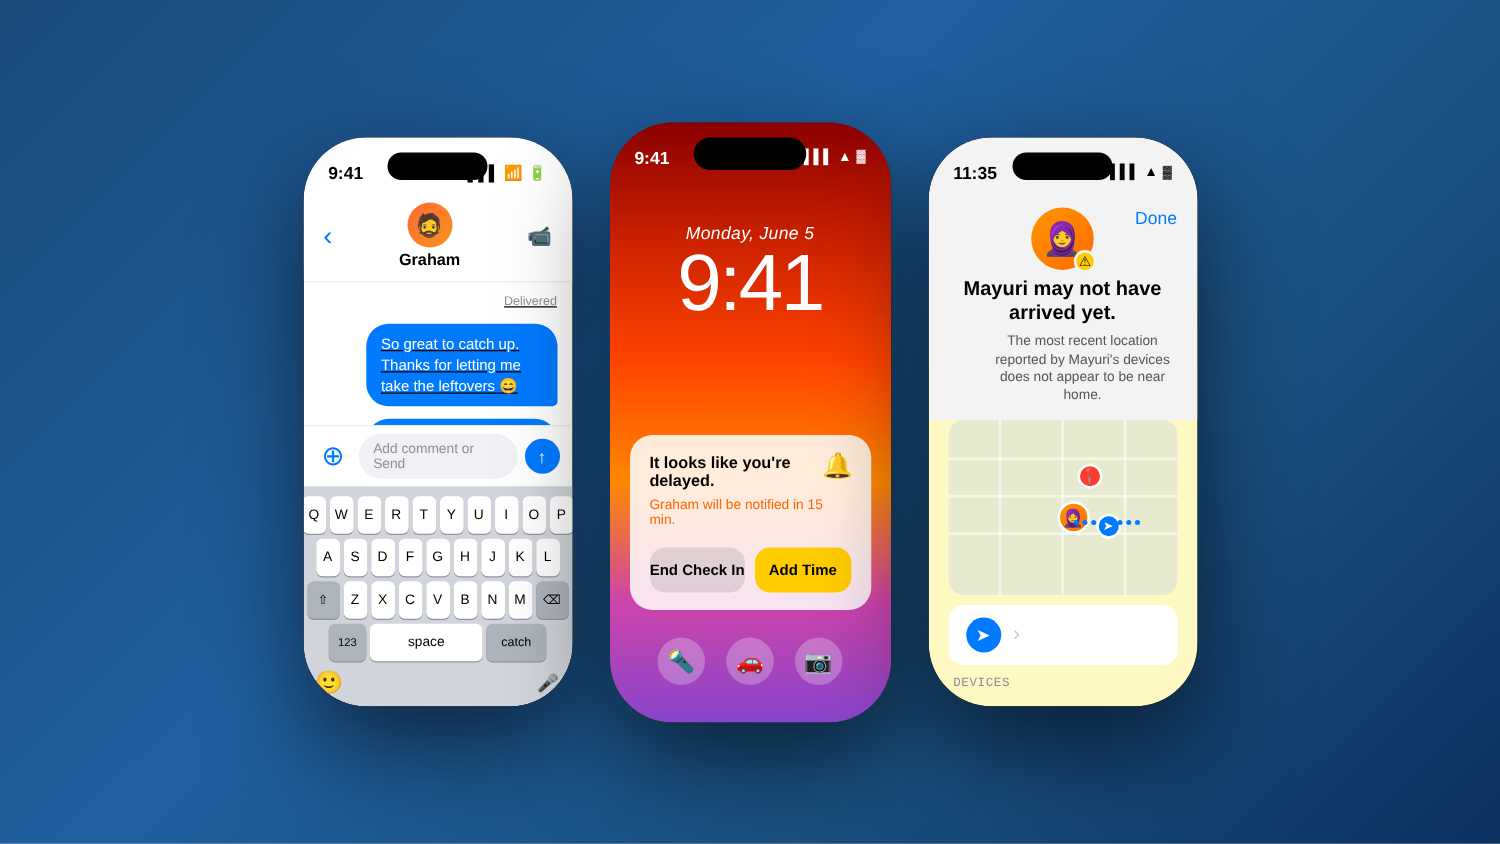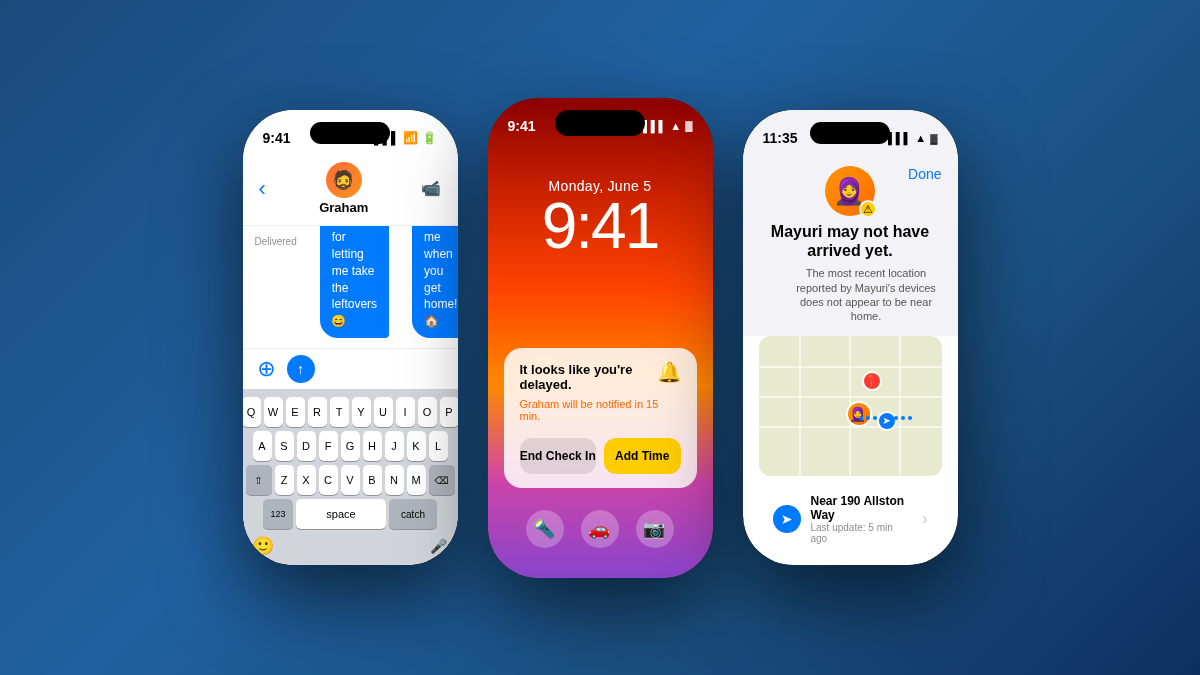"11:35" .phone3-screen { background: #ffffff -> #fef9c3 }
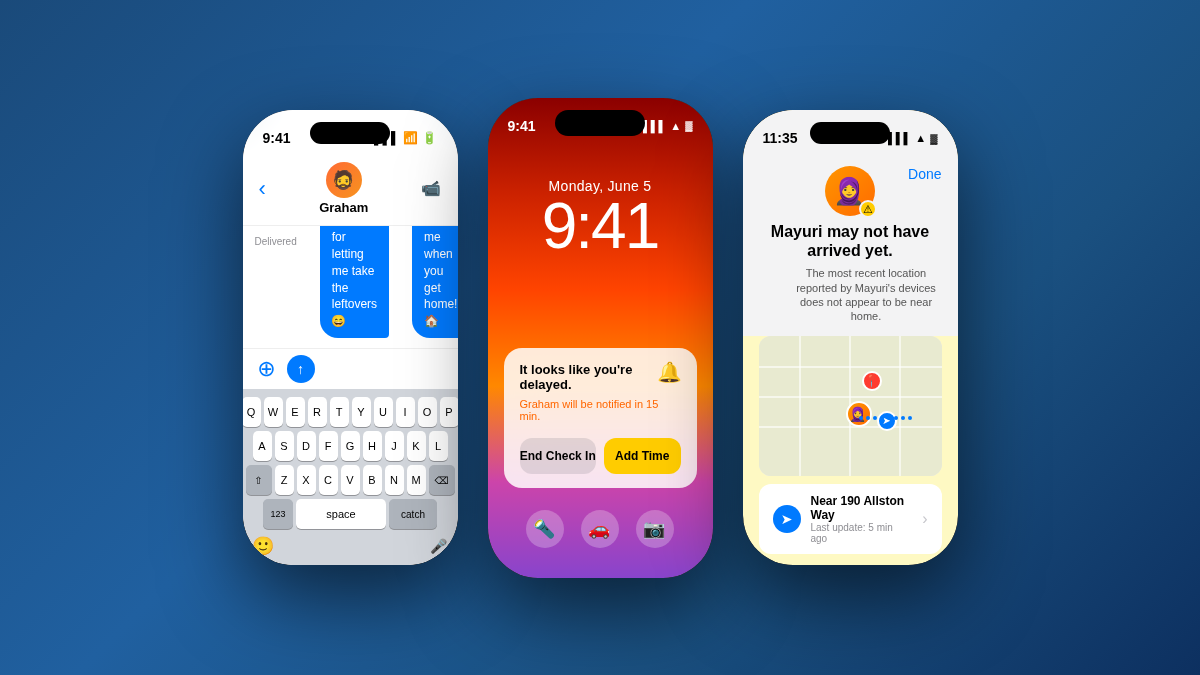"Monday, June 5" .ls-date { font-style: none -> italic }
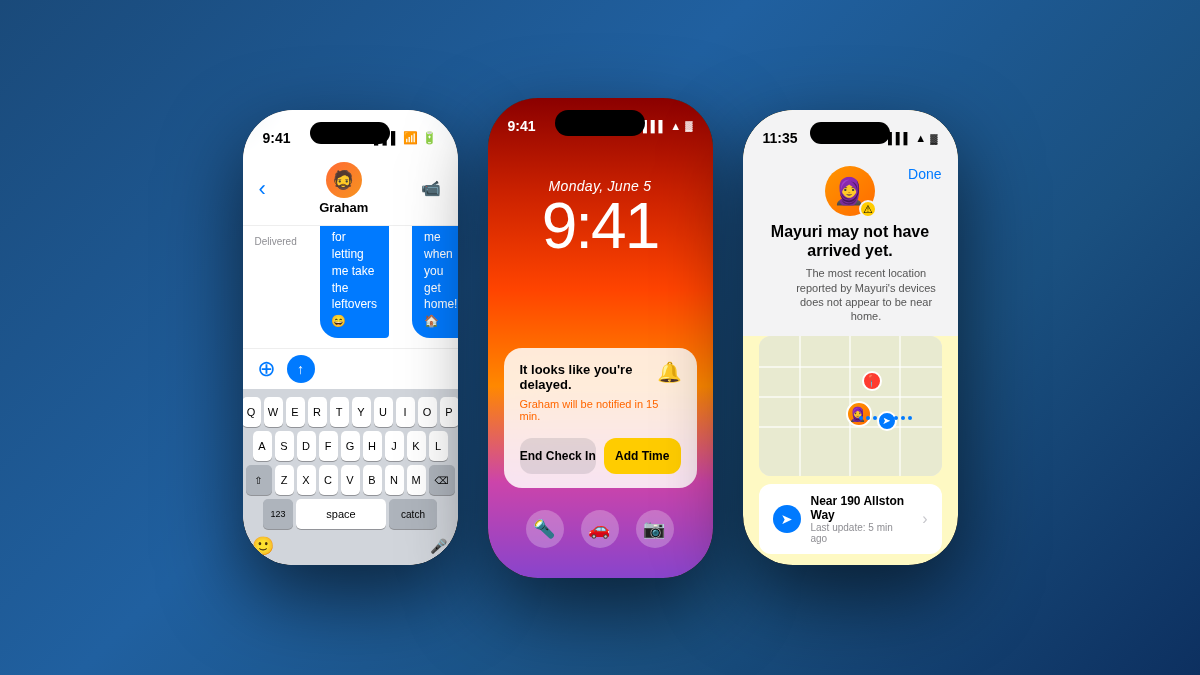"Delivered" .messages-area { flex-direction: none -> column; gap: 23px -> 10px; text-decoration: none -> underline }
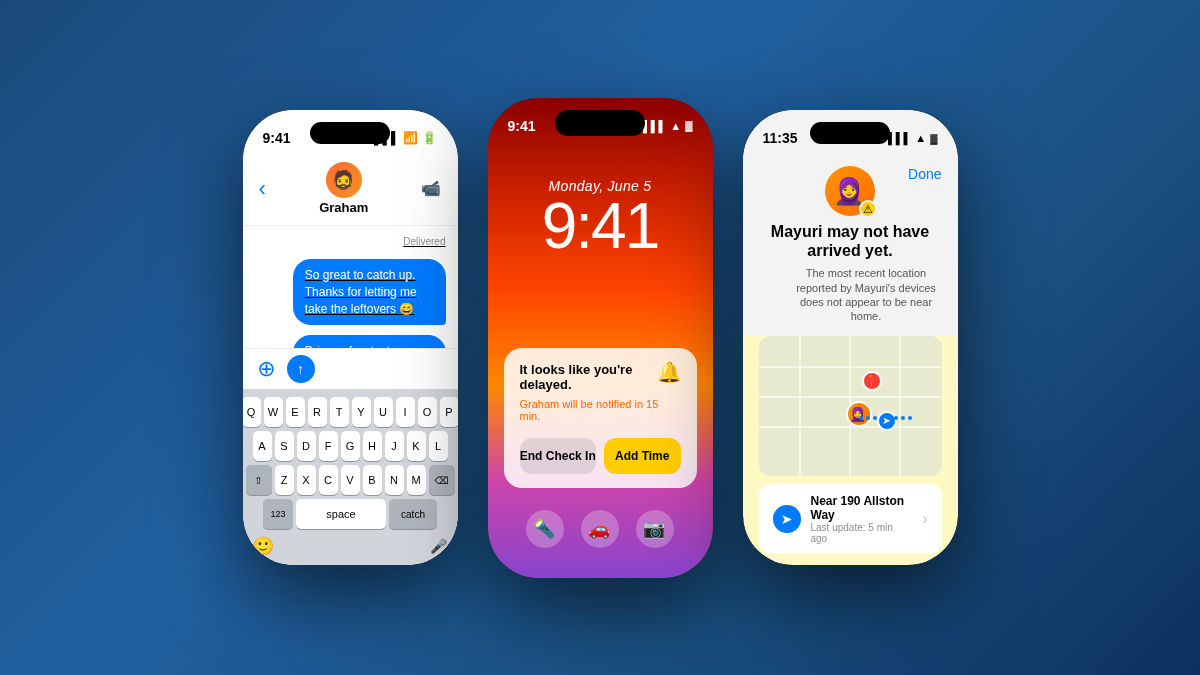"Add comment or Send" div.input-field { html: none -> <div>Add comment or Send</div> }
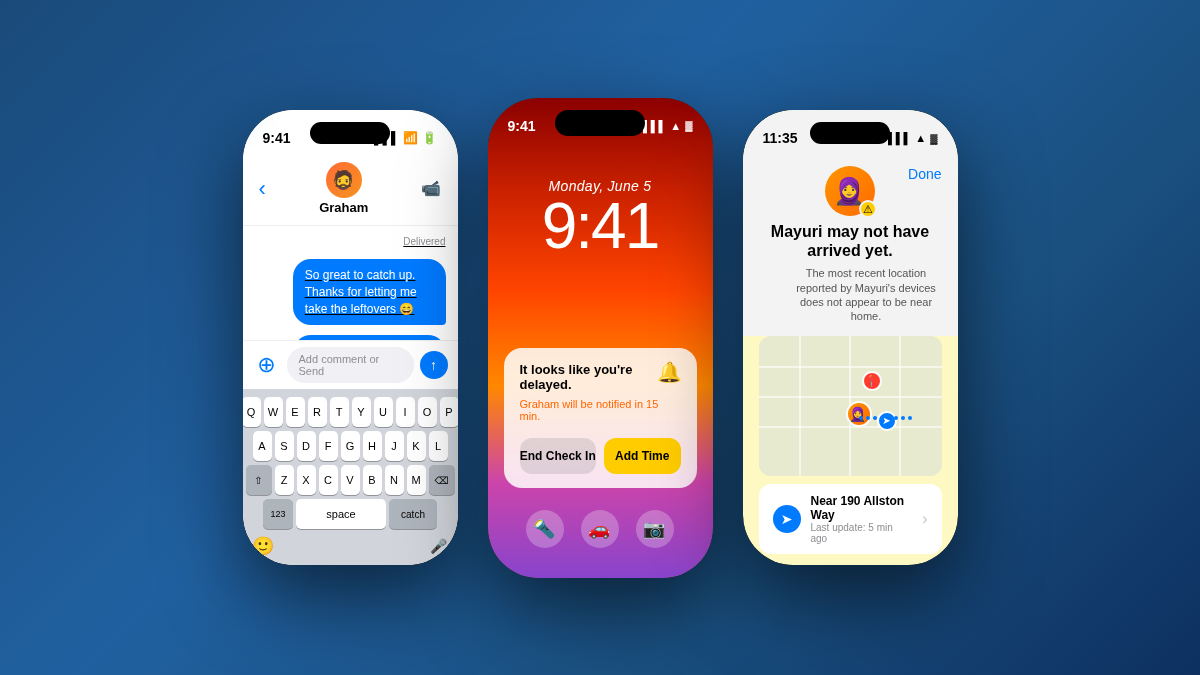"Near 190 Allston Way" div.loc-text { html: <div> <div>Near 190 Allston Way</div> <div>Last update: 5 min ago</div> </div> -> none }
